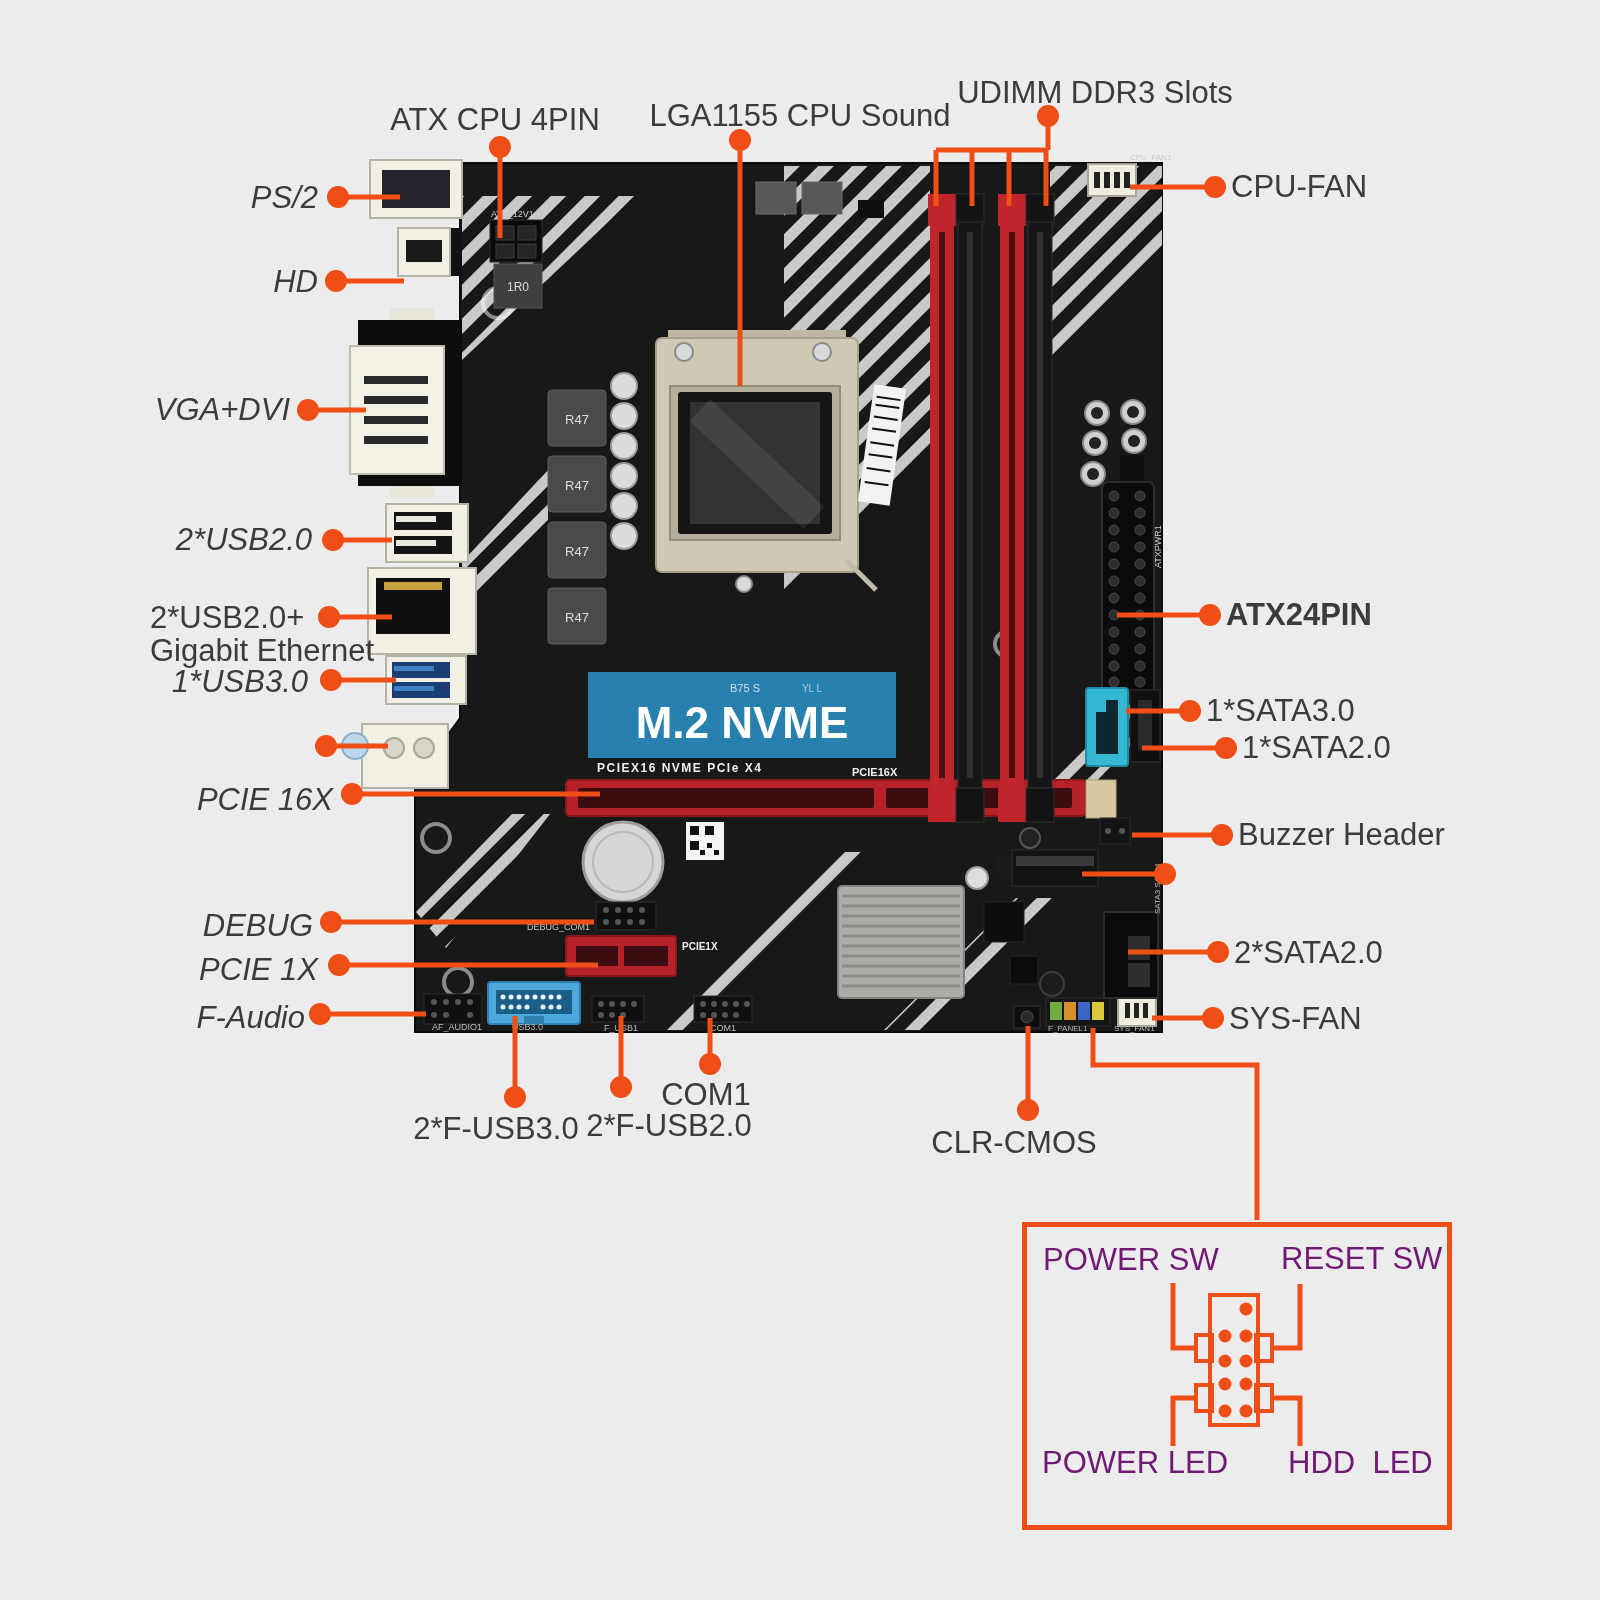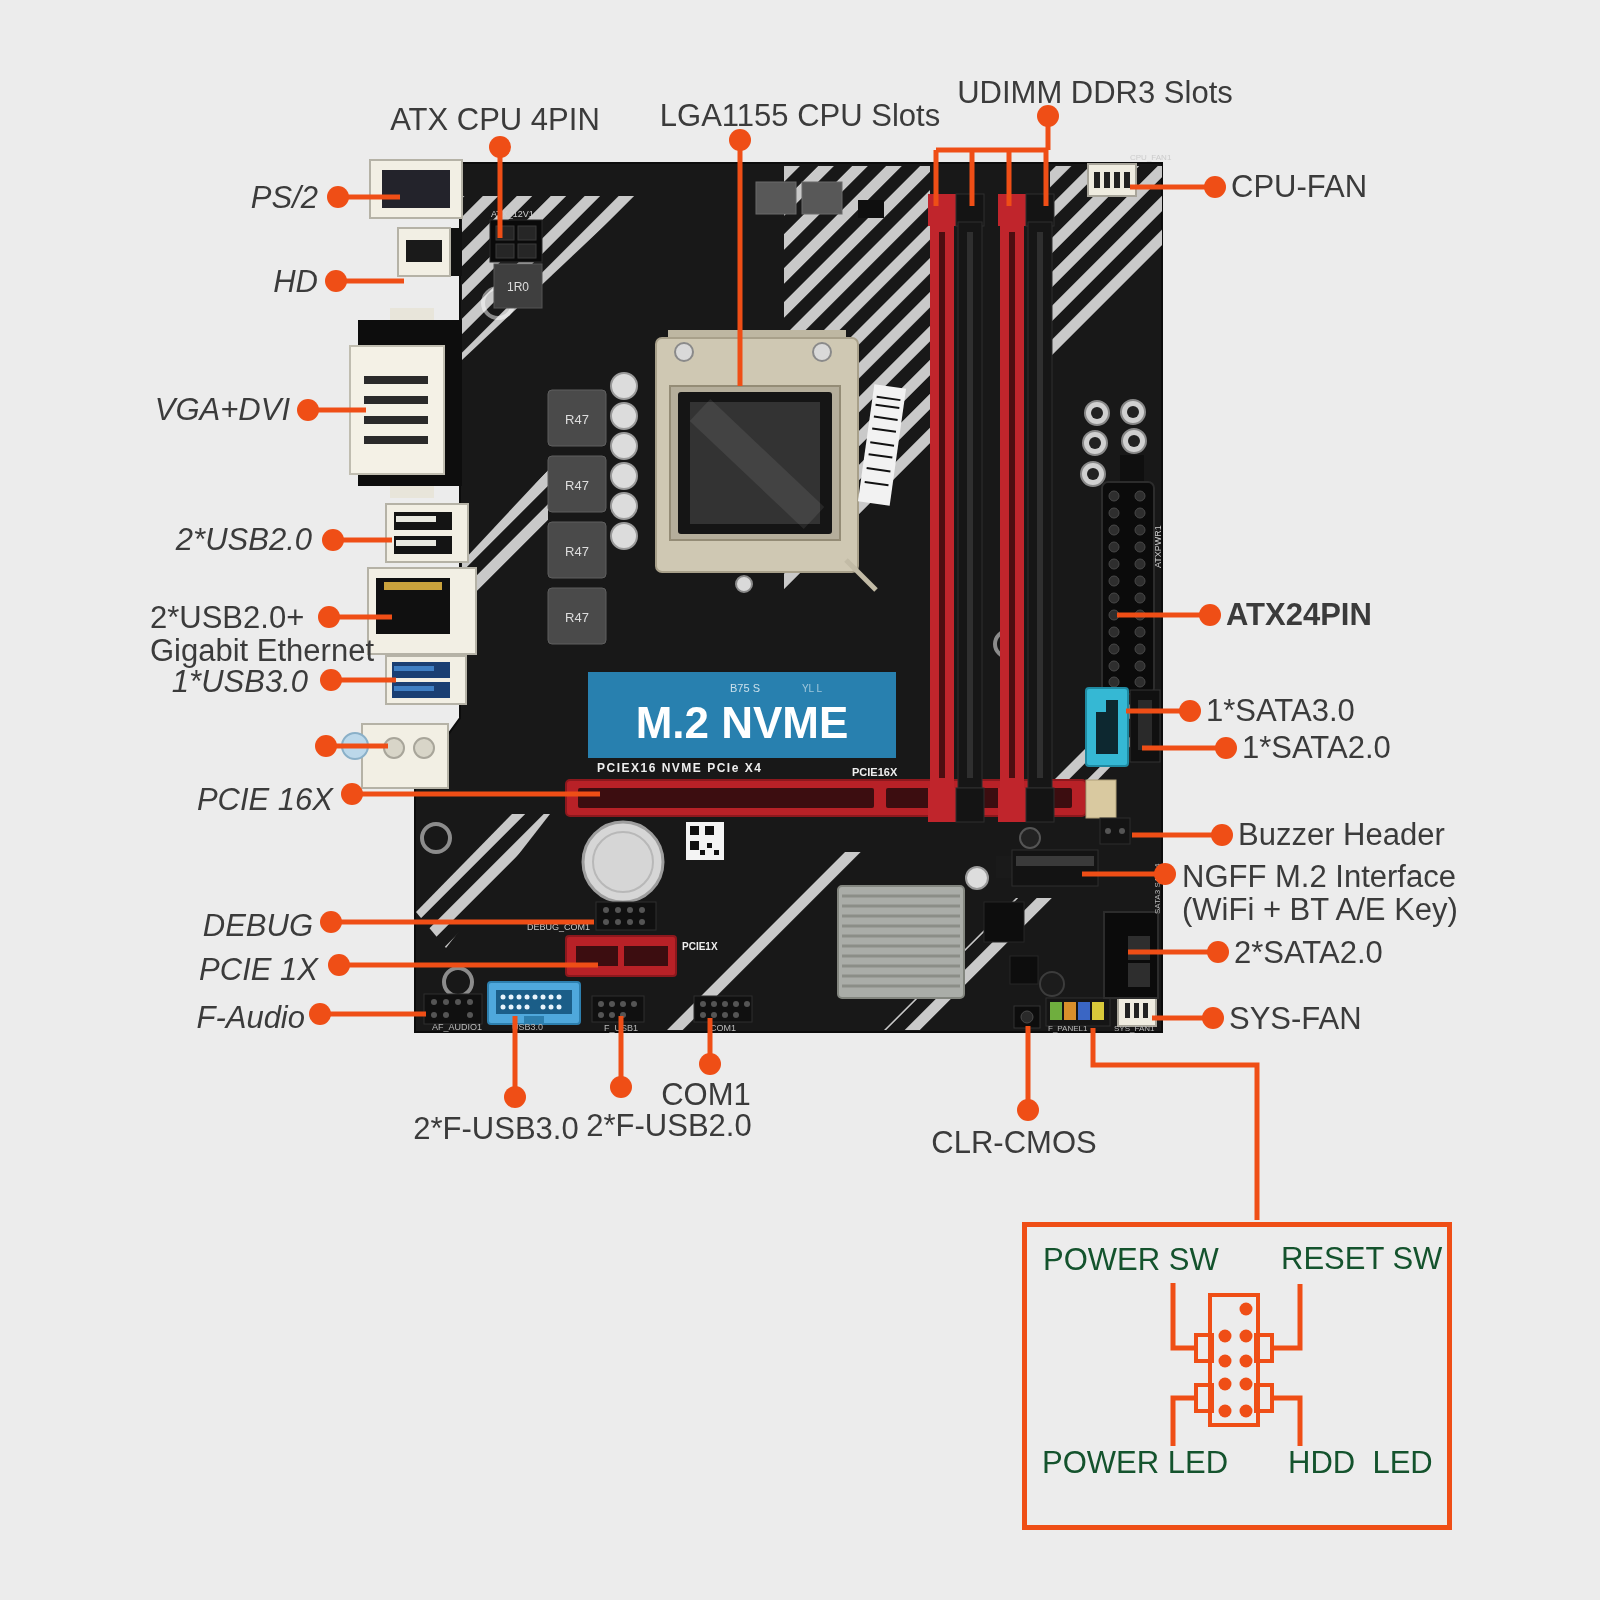"LGA1155 CPU Slots" div.lbl { text: Slots -> Sound }
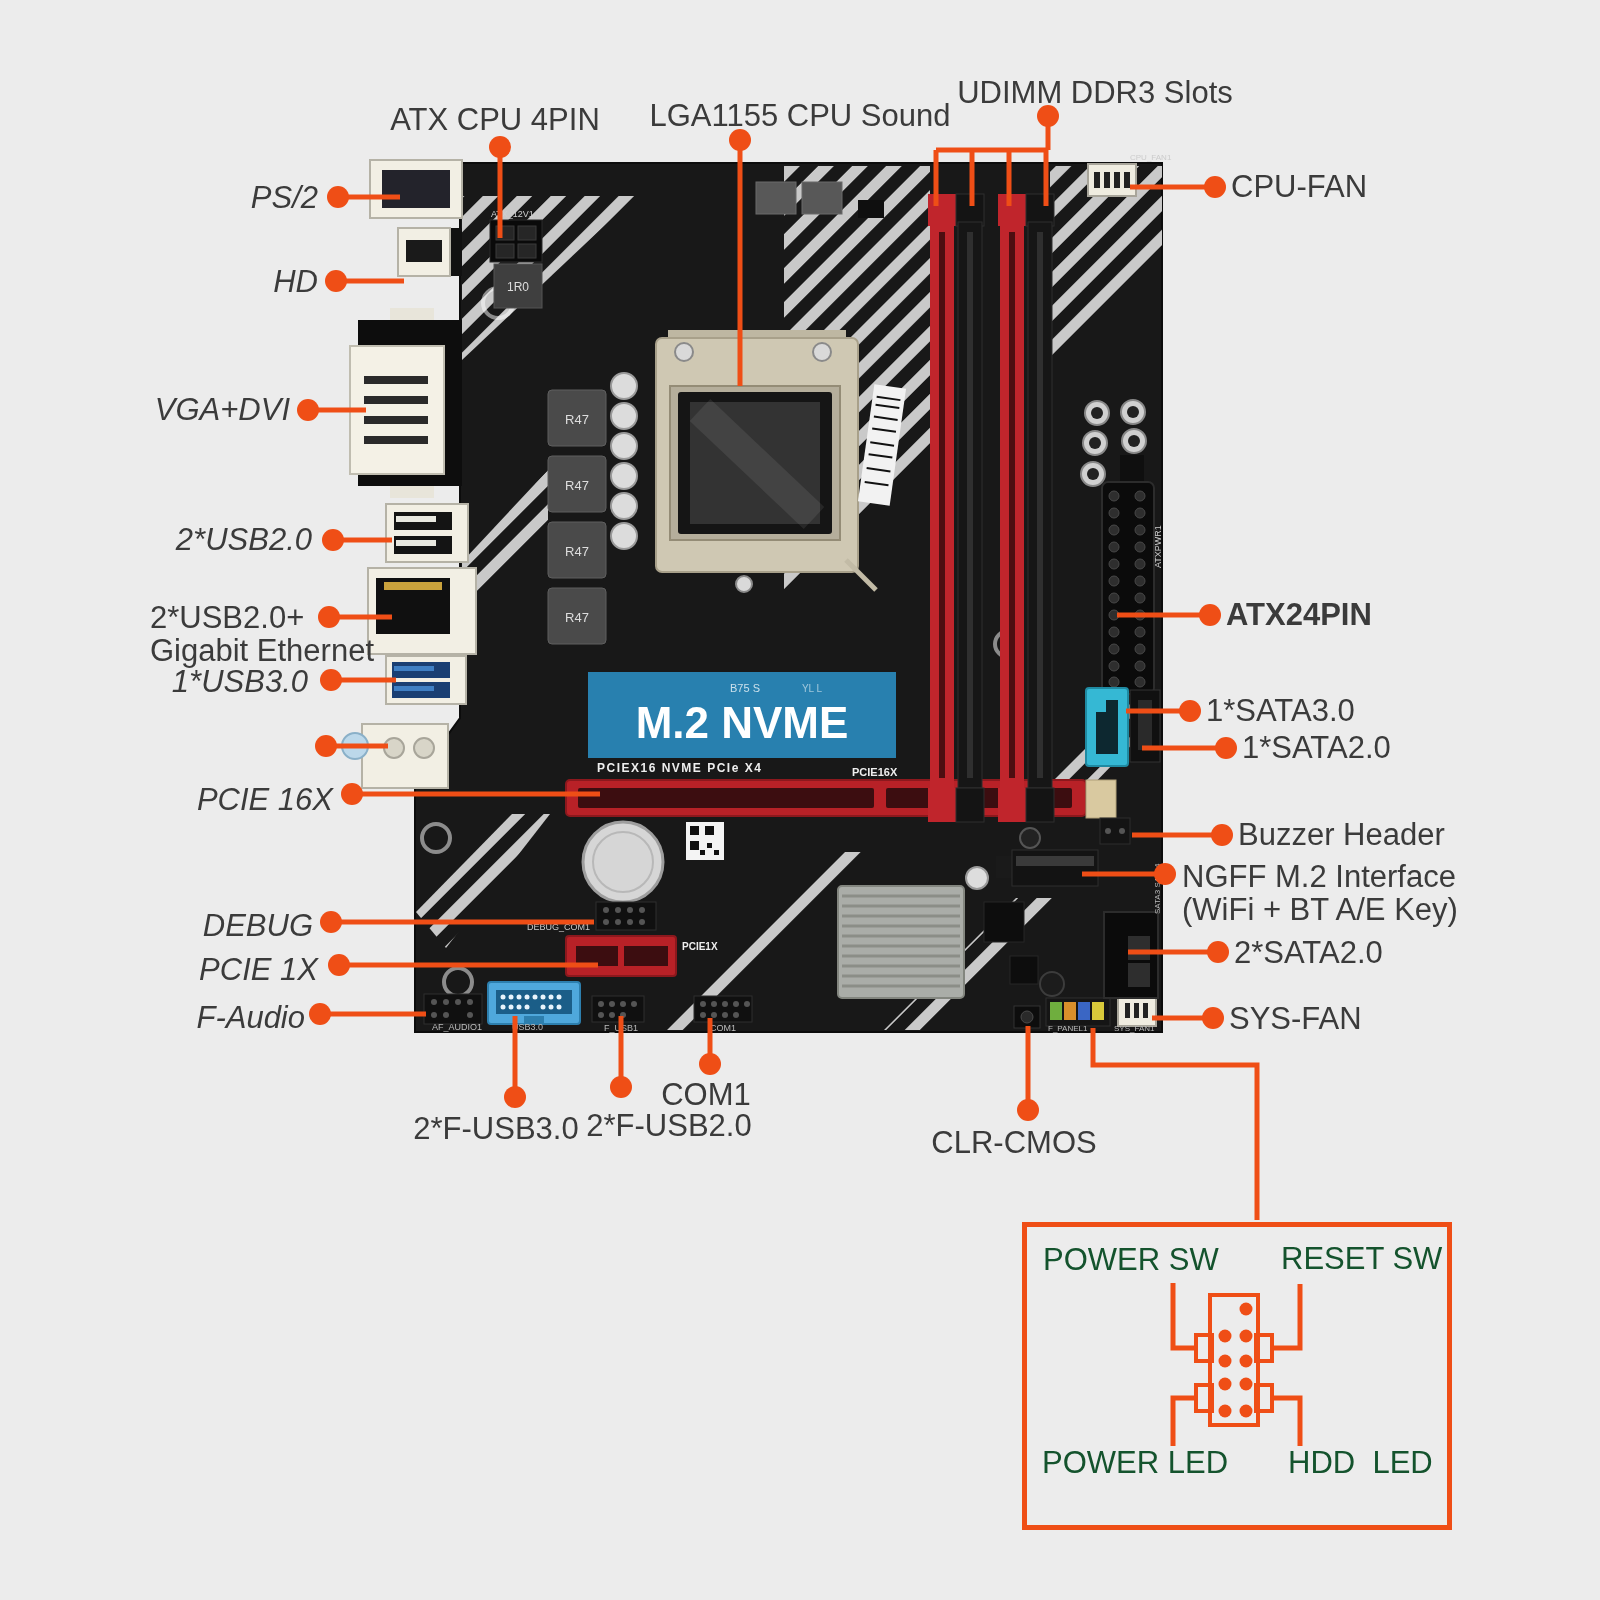"NGFF M.2 Interface" div.lbl { html: <div> <span>NGFF M.2 Interface</span> <span>(WiFi + BT A/E Key)</span> </div> -> none }
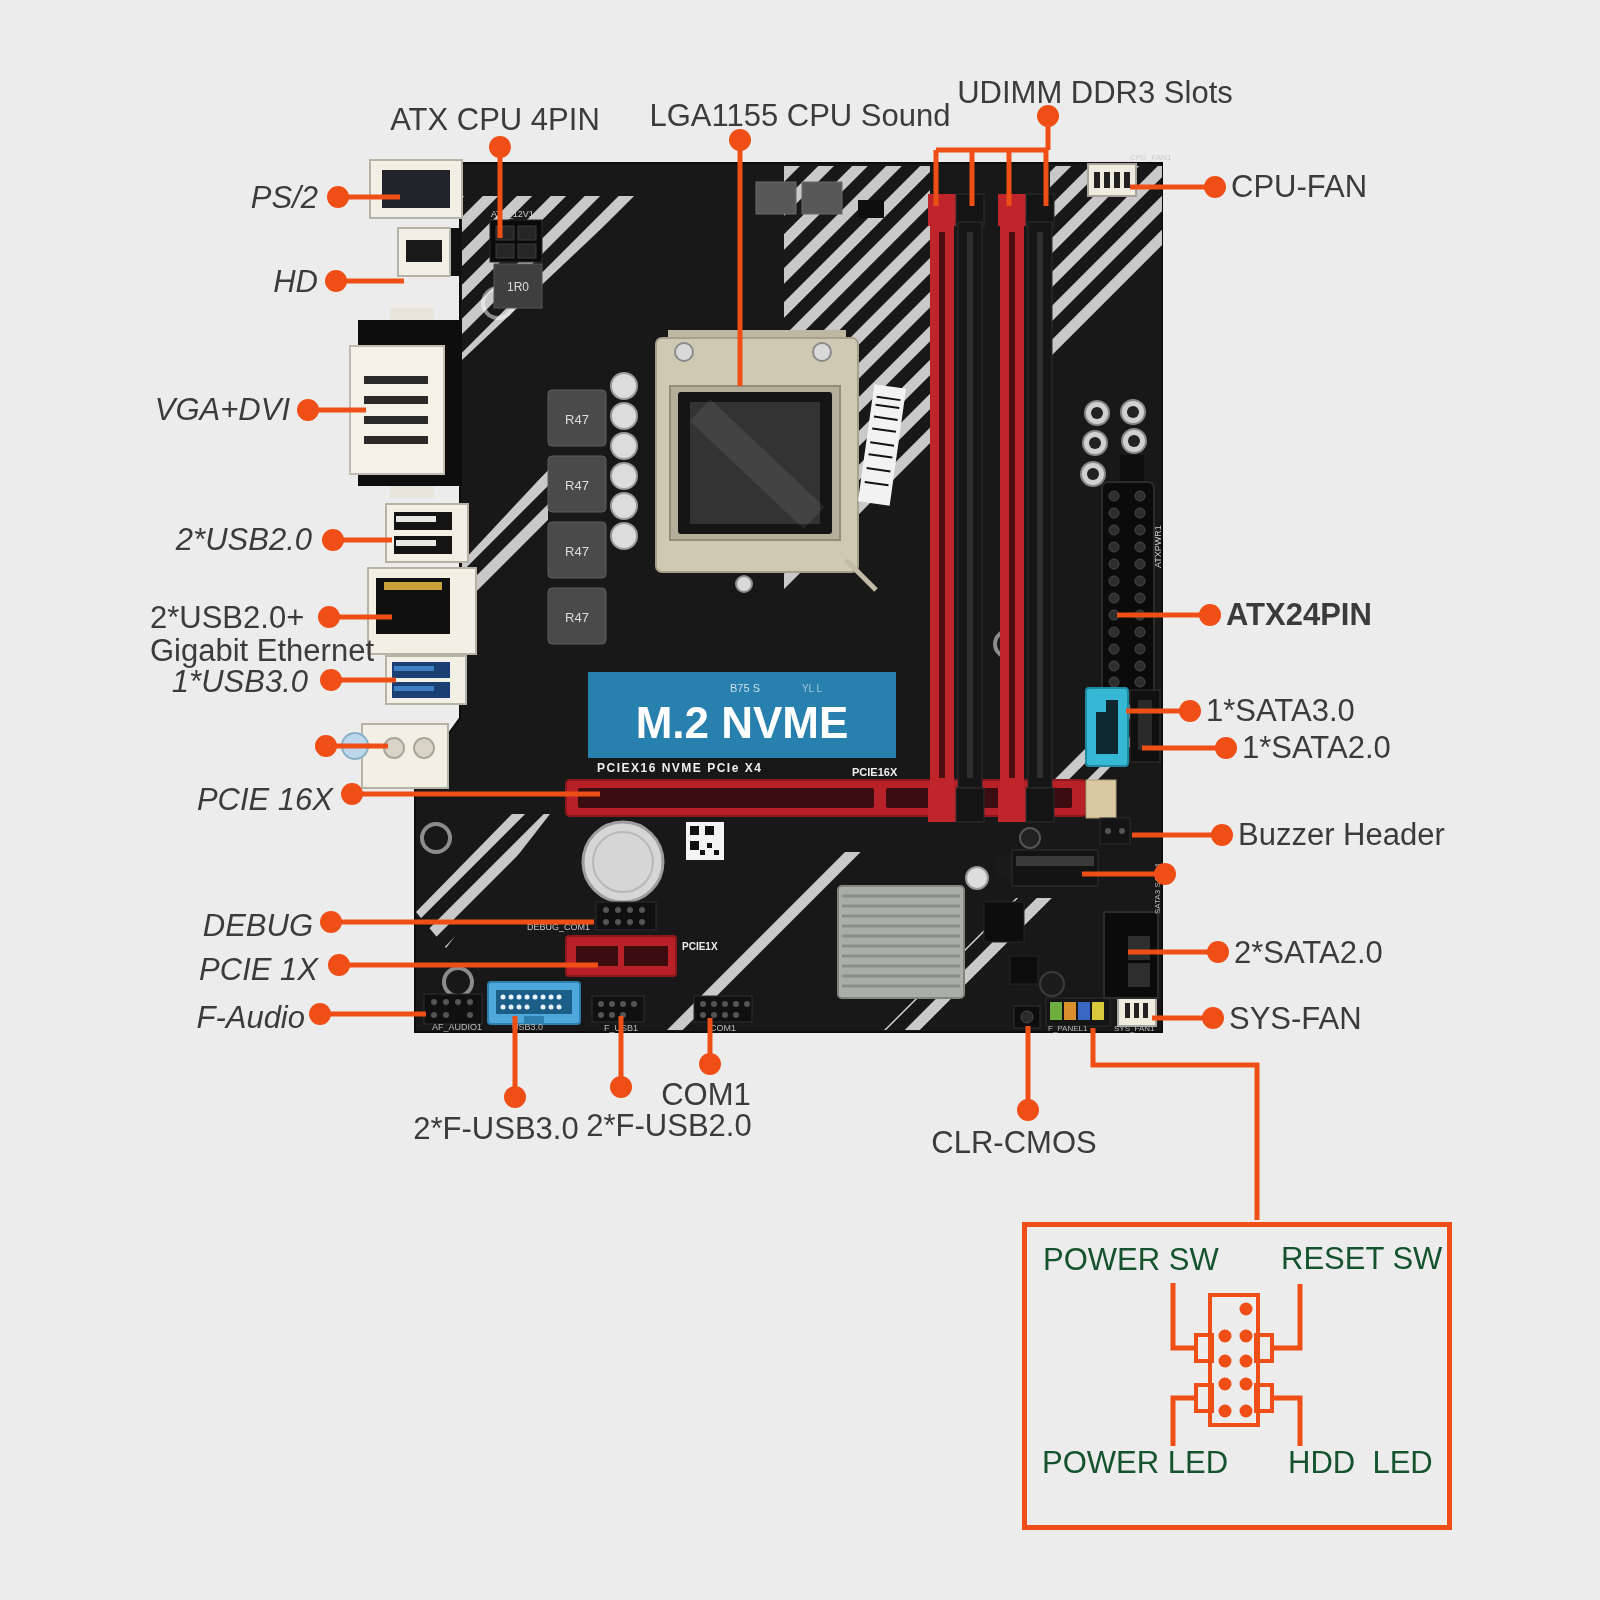"POWER SW" .fp-lbl { color: #14532d -> #701a75 }
